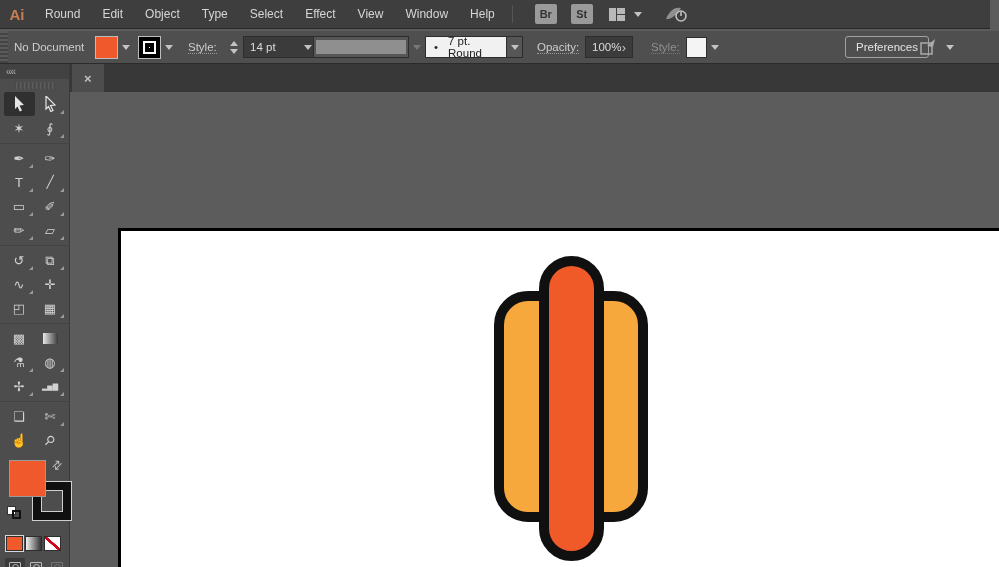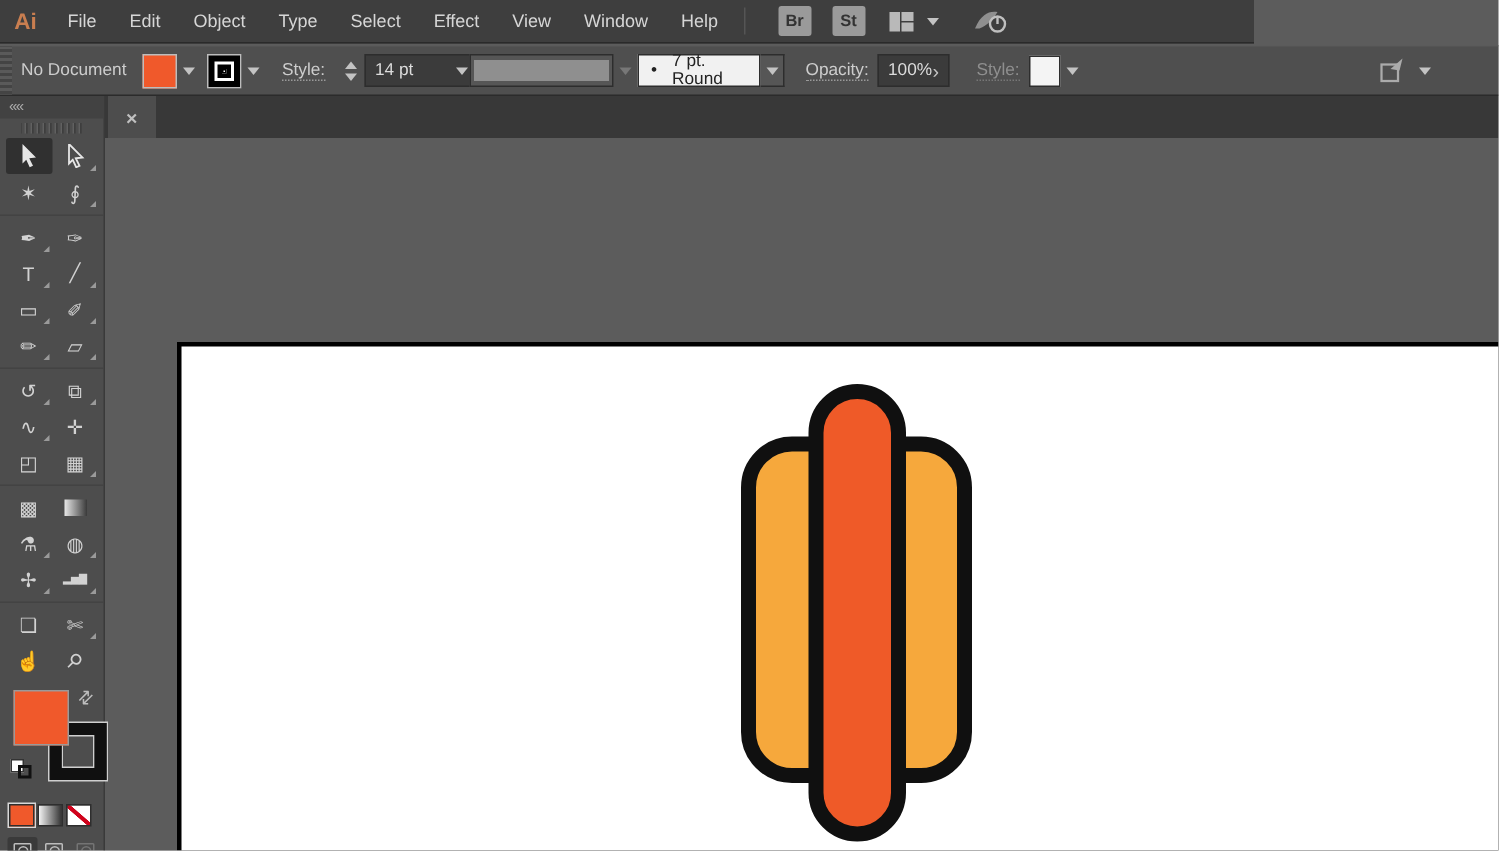"Ai" #menubar { width: 836px -> 990px }
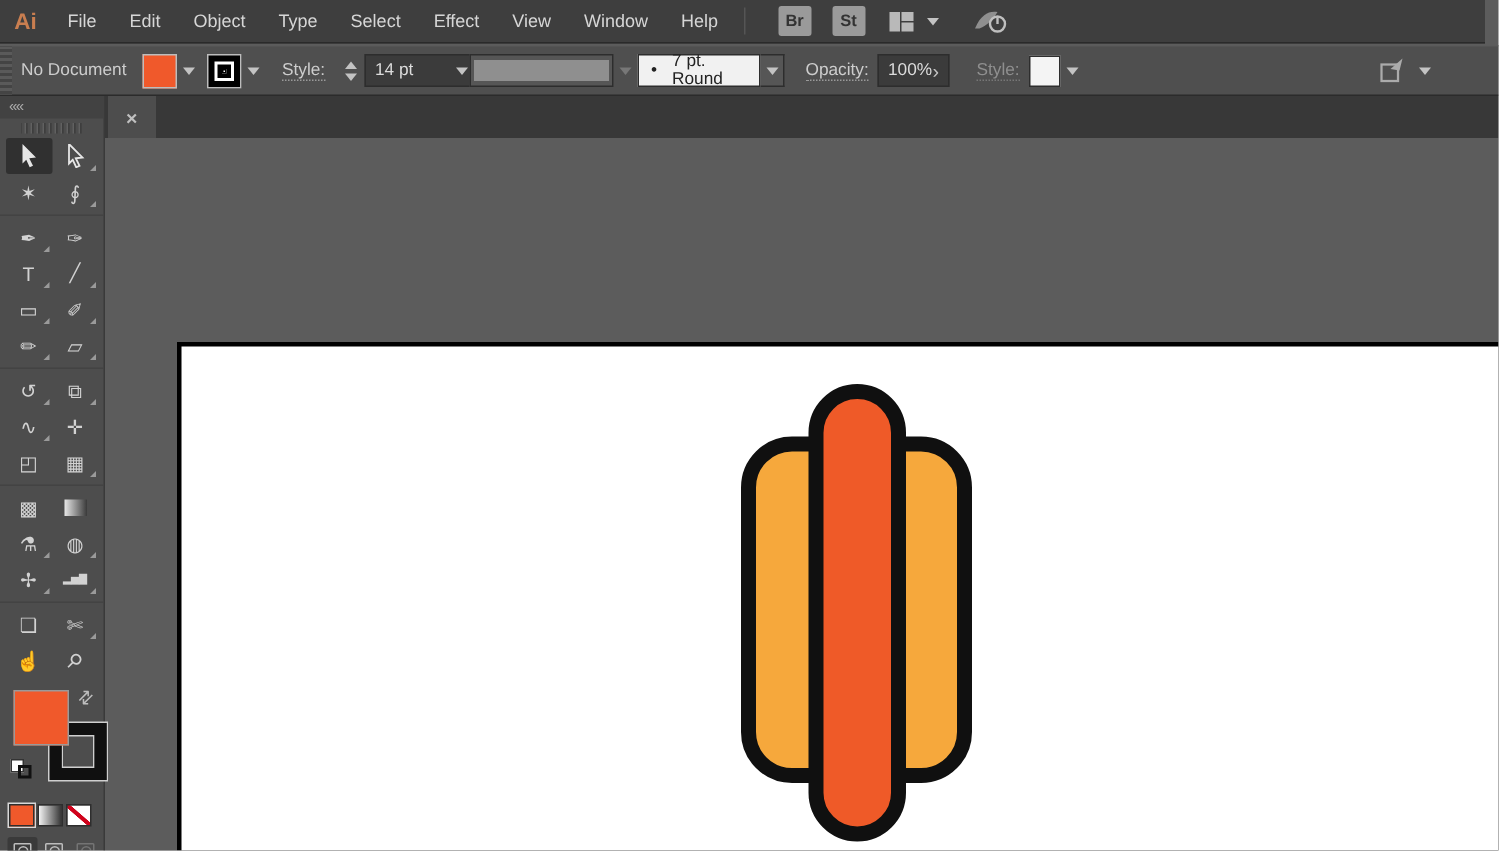"File" div.menu-item { text: File -> Round }
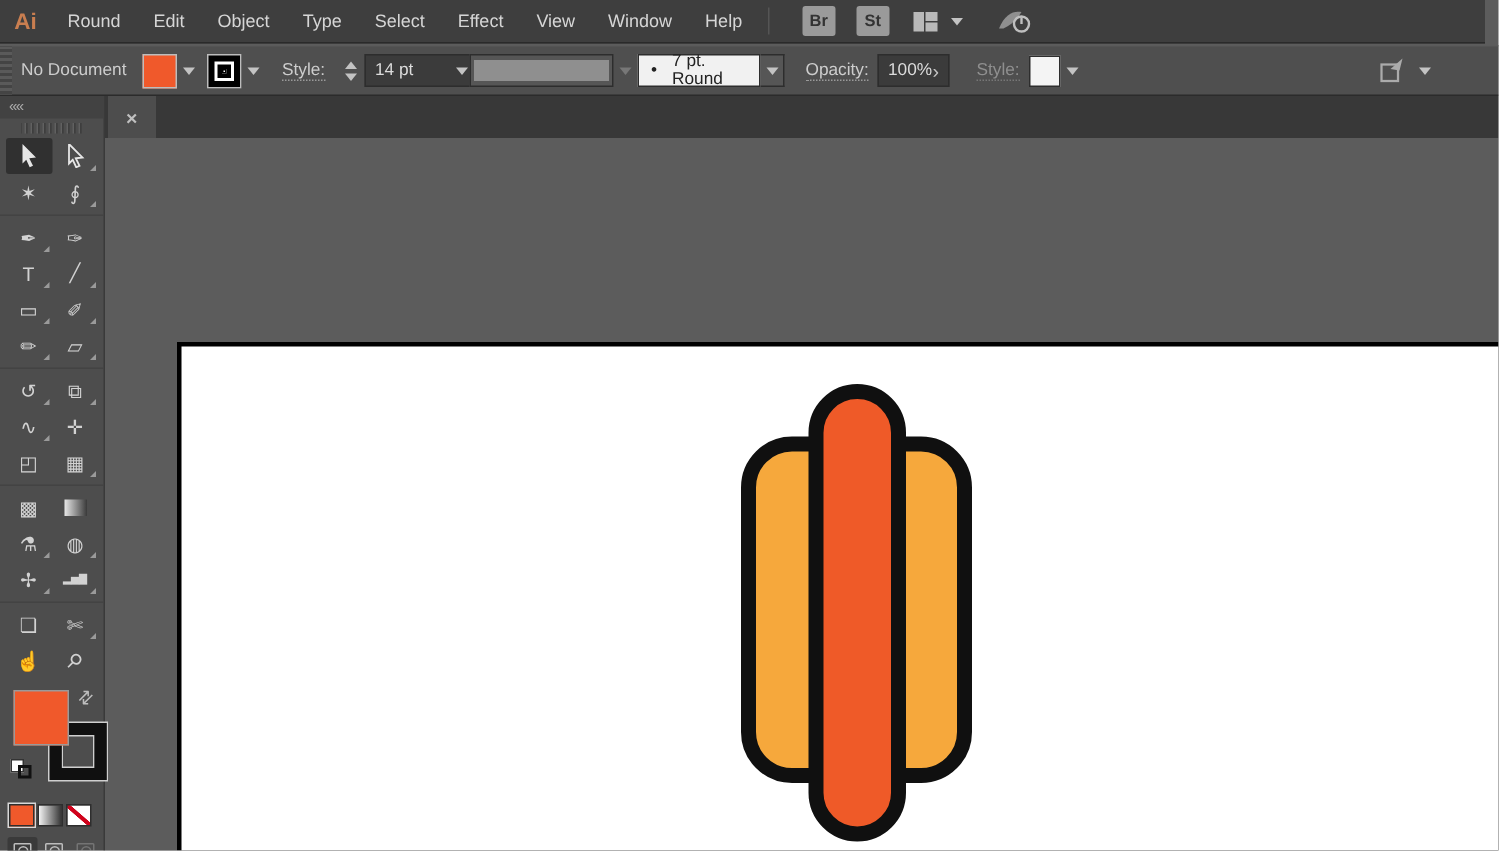"Preferences" div.cb-abs { html: none -> <div> <button>Preferences</button> </div> }
